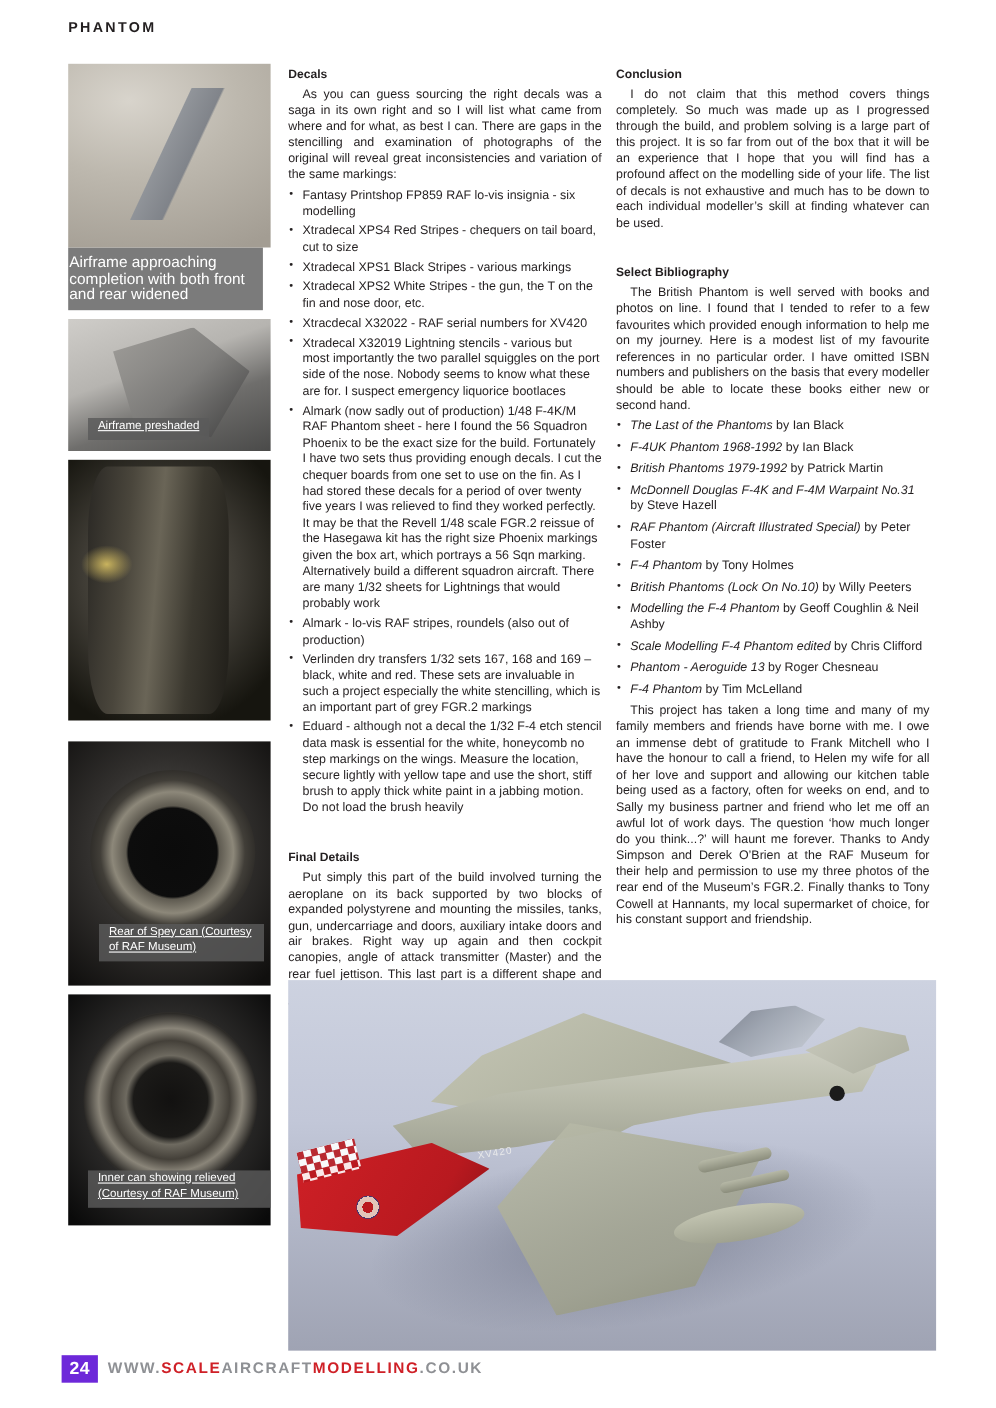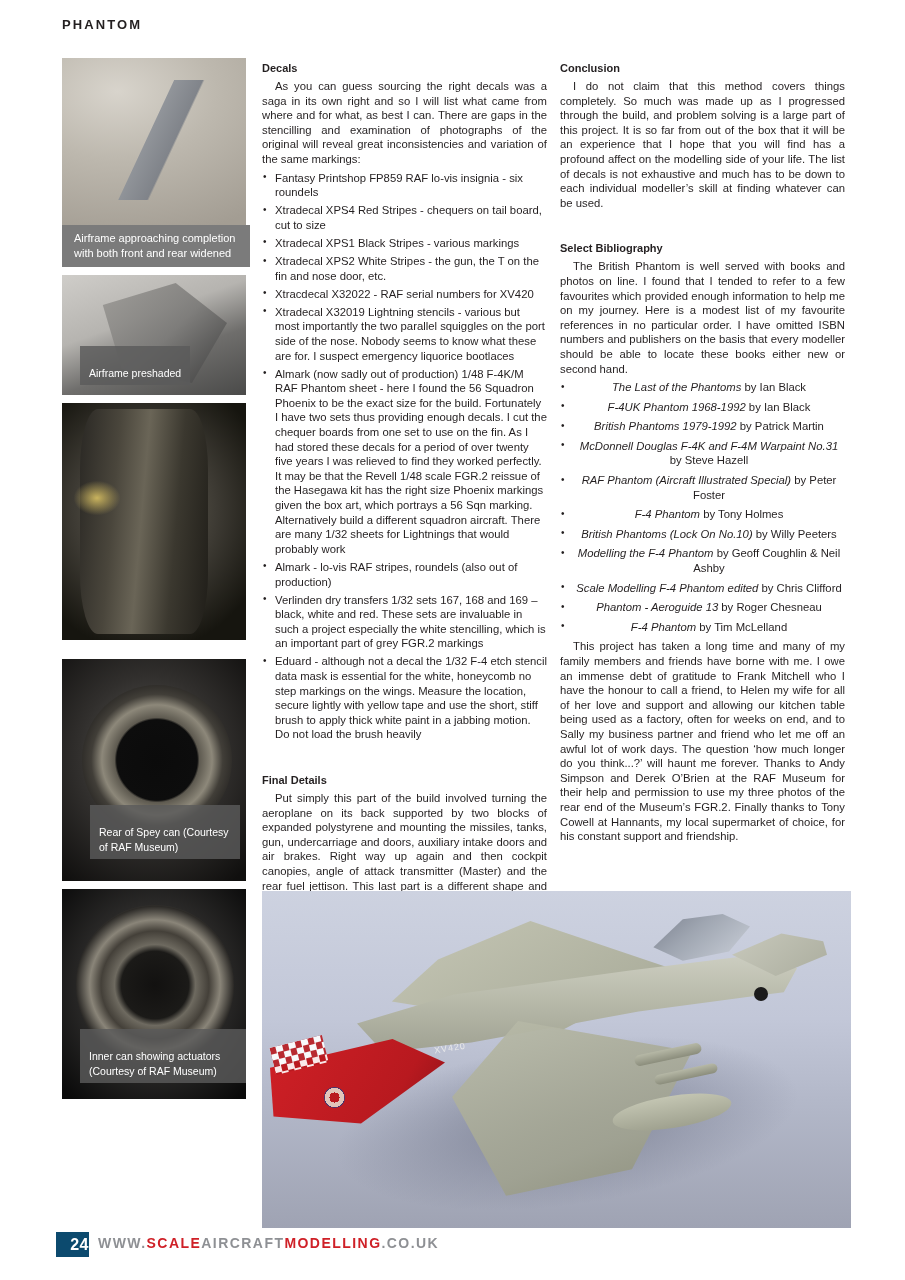"Fantasy Printshop FP859 RAF lo-vis" li { text: roundels -> modelling }
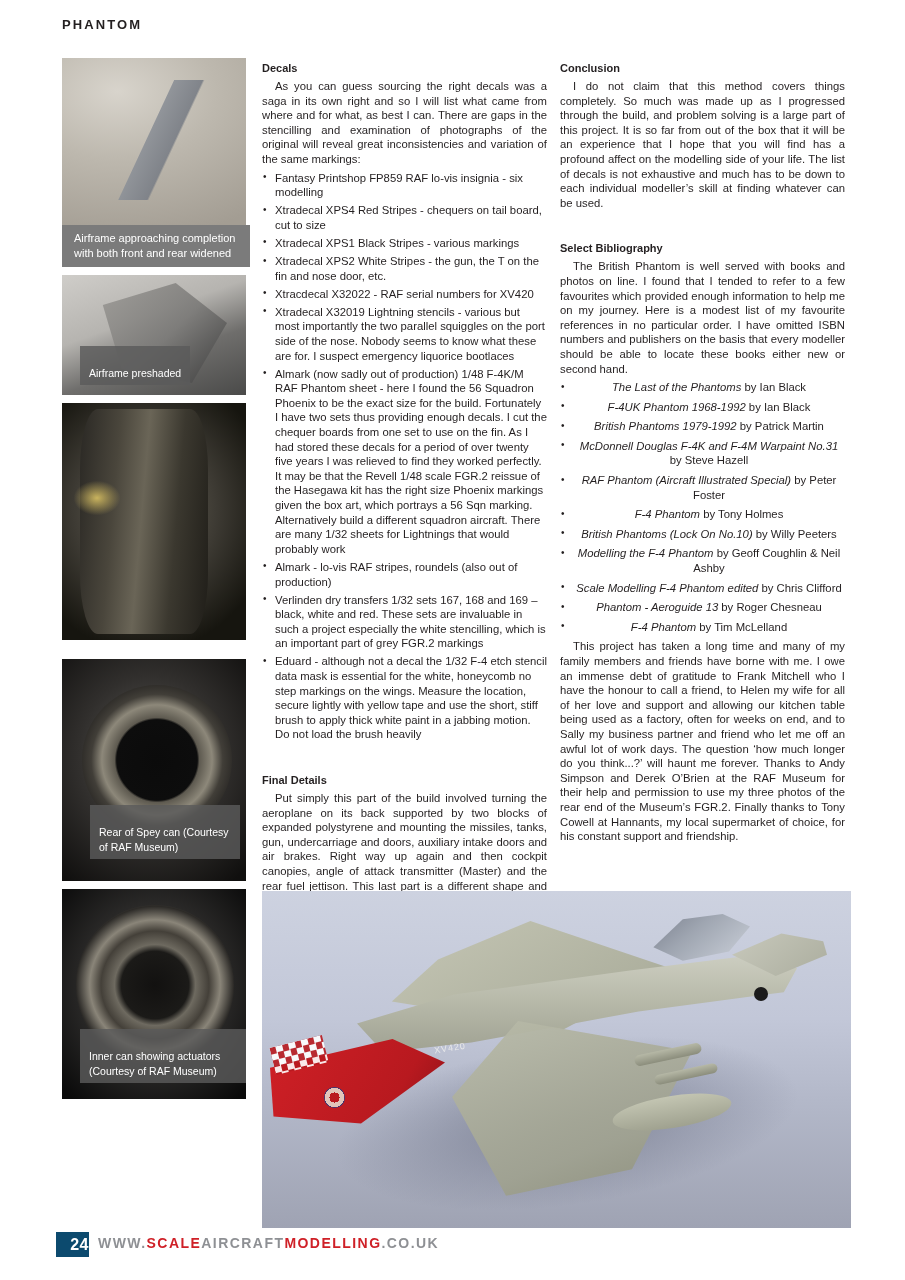"Airframe approaching completion with" .caption-bar { font-size: 11px -> 14px; padding: 6px 8px 7px 12px -> 6px 8px 7px 1px }
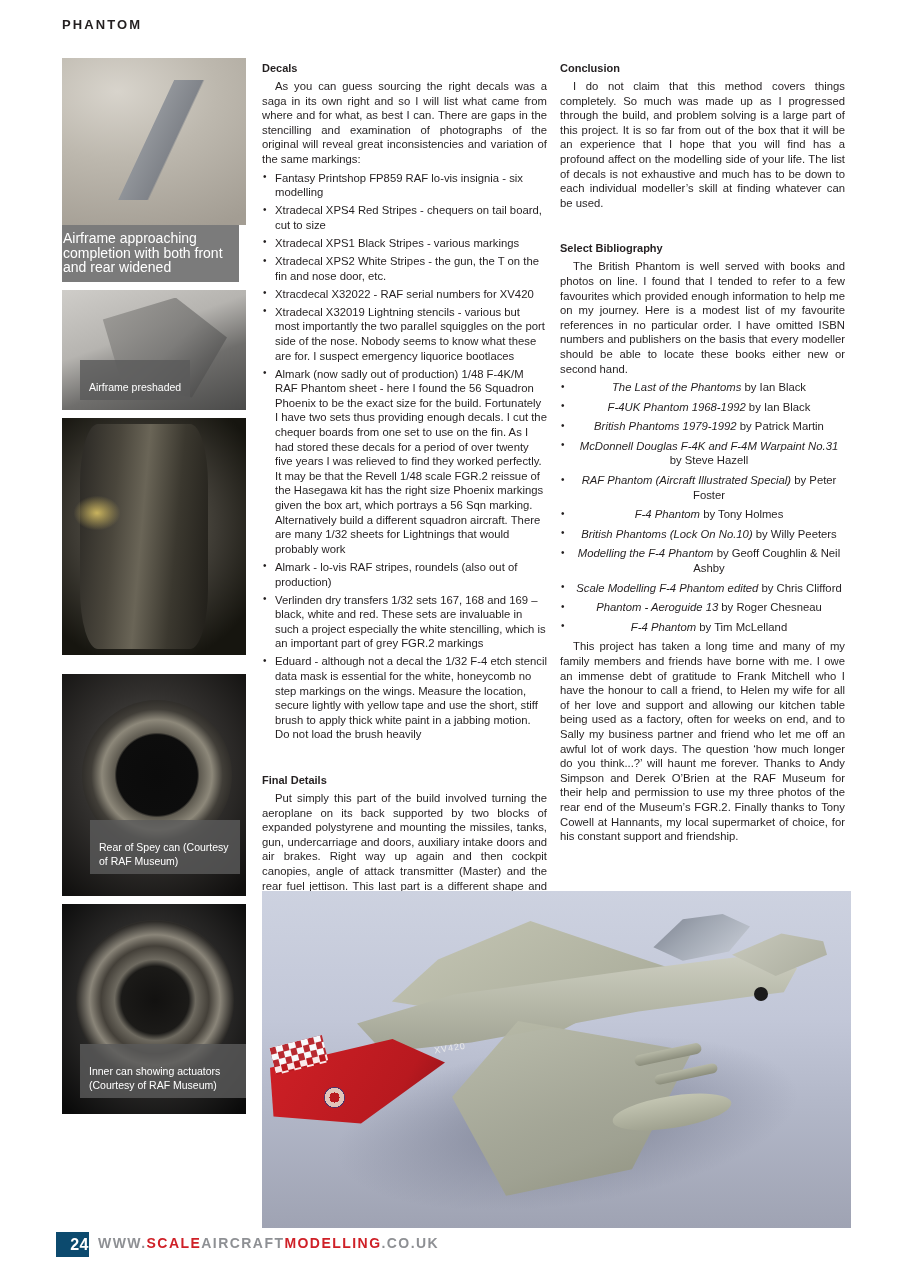"Airframe preshaded" .caption-overlay { padding: 20px 9px 5px 9px -> 0 9px 5px 9px; text-decoration: none -> underline }
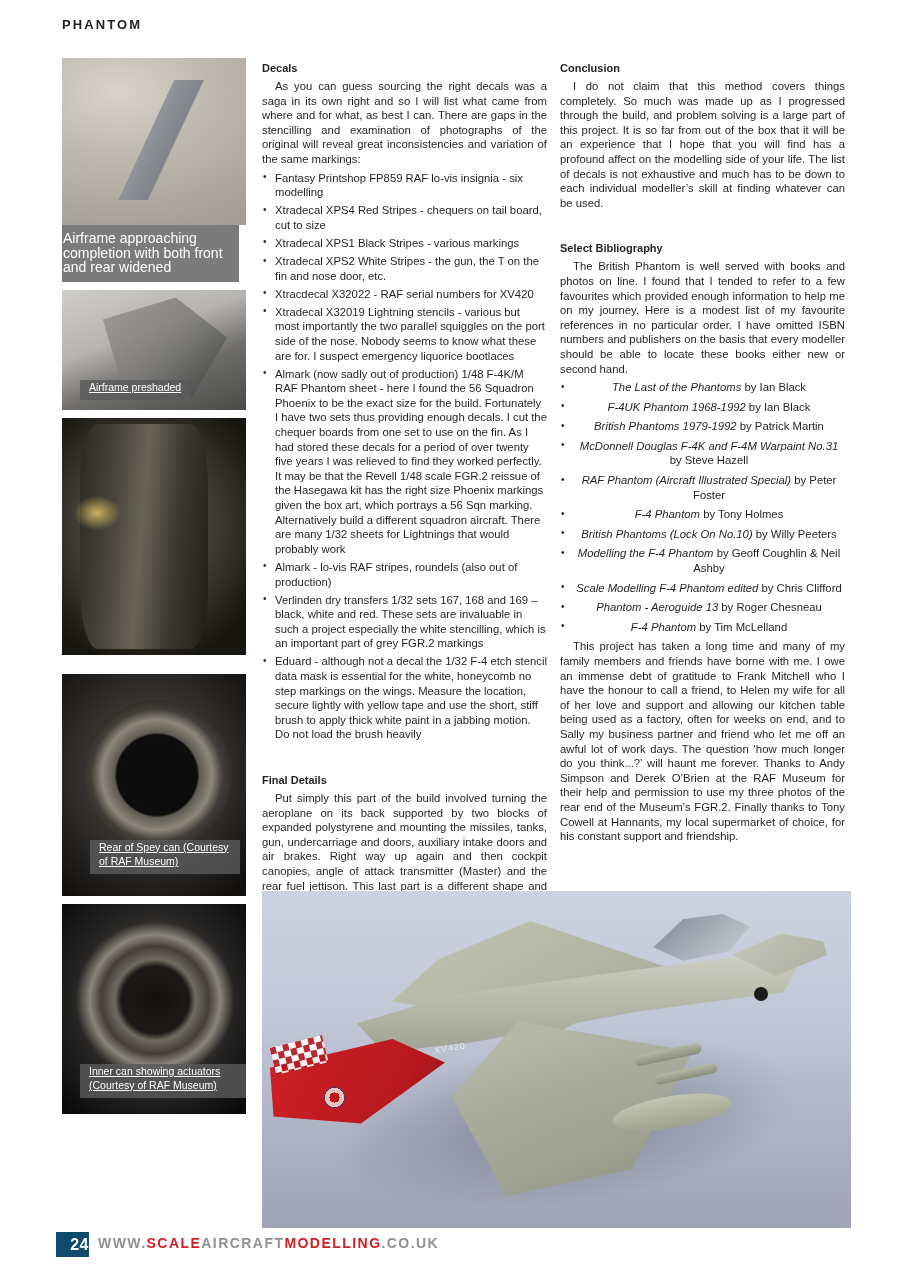"The Last of the Phantoms" ul.biblio li { text-align: center -> none }
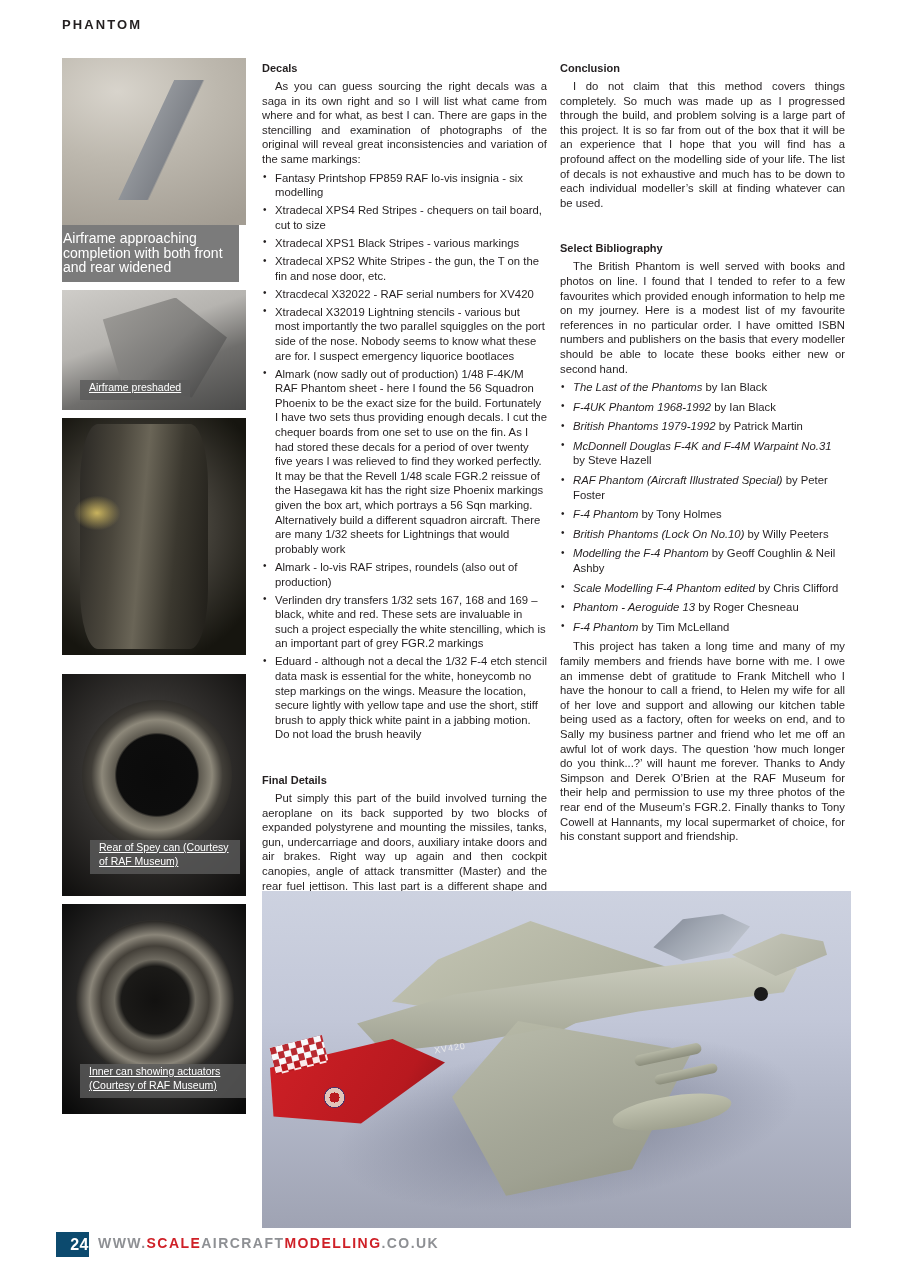"Inner can showing actuators (Courtesy" div.caption-overlay { text: actuators -> relieved }
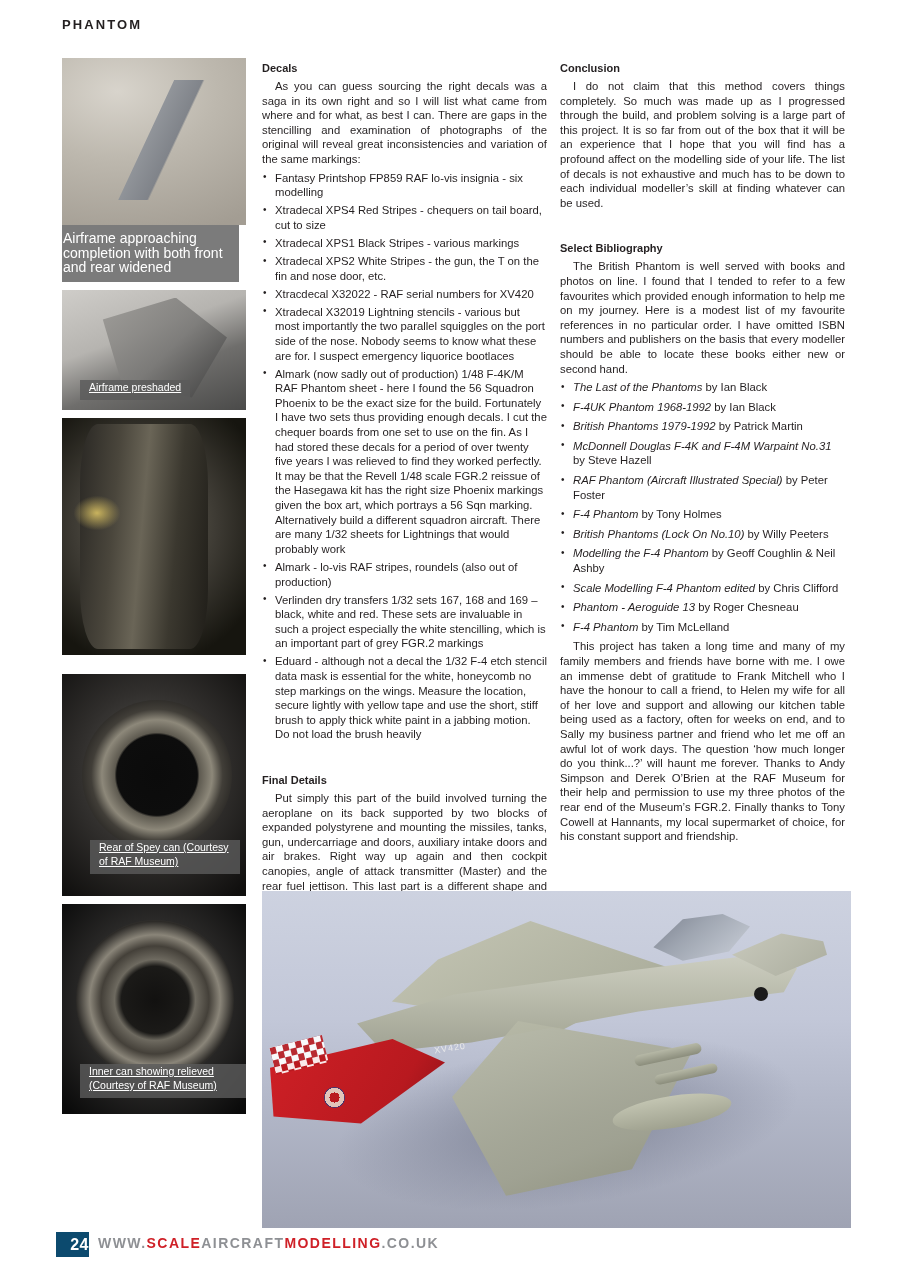"24" .page-num { background: #0c4a6e -> #6d28d9; text-align: right -> center }
